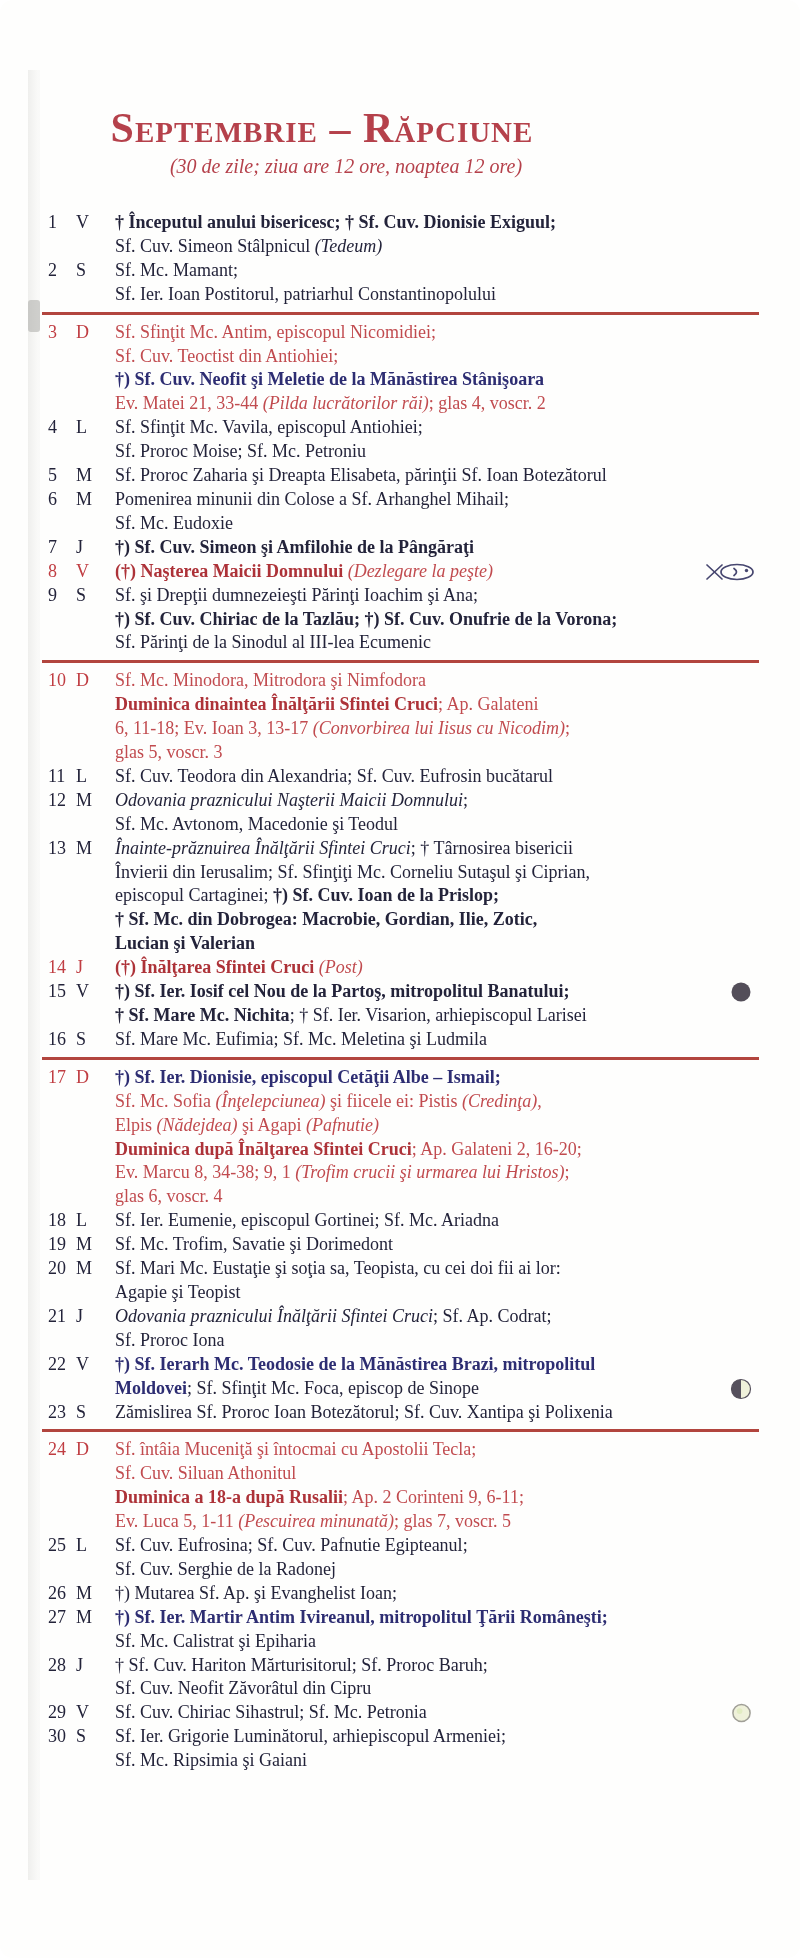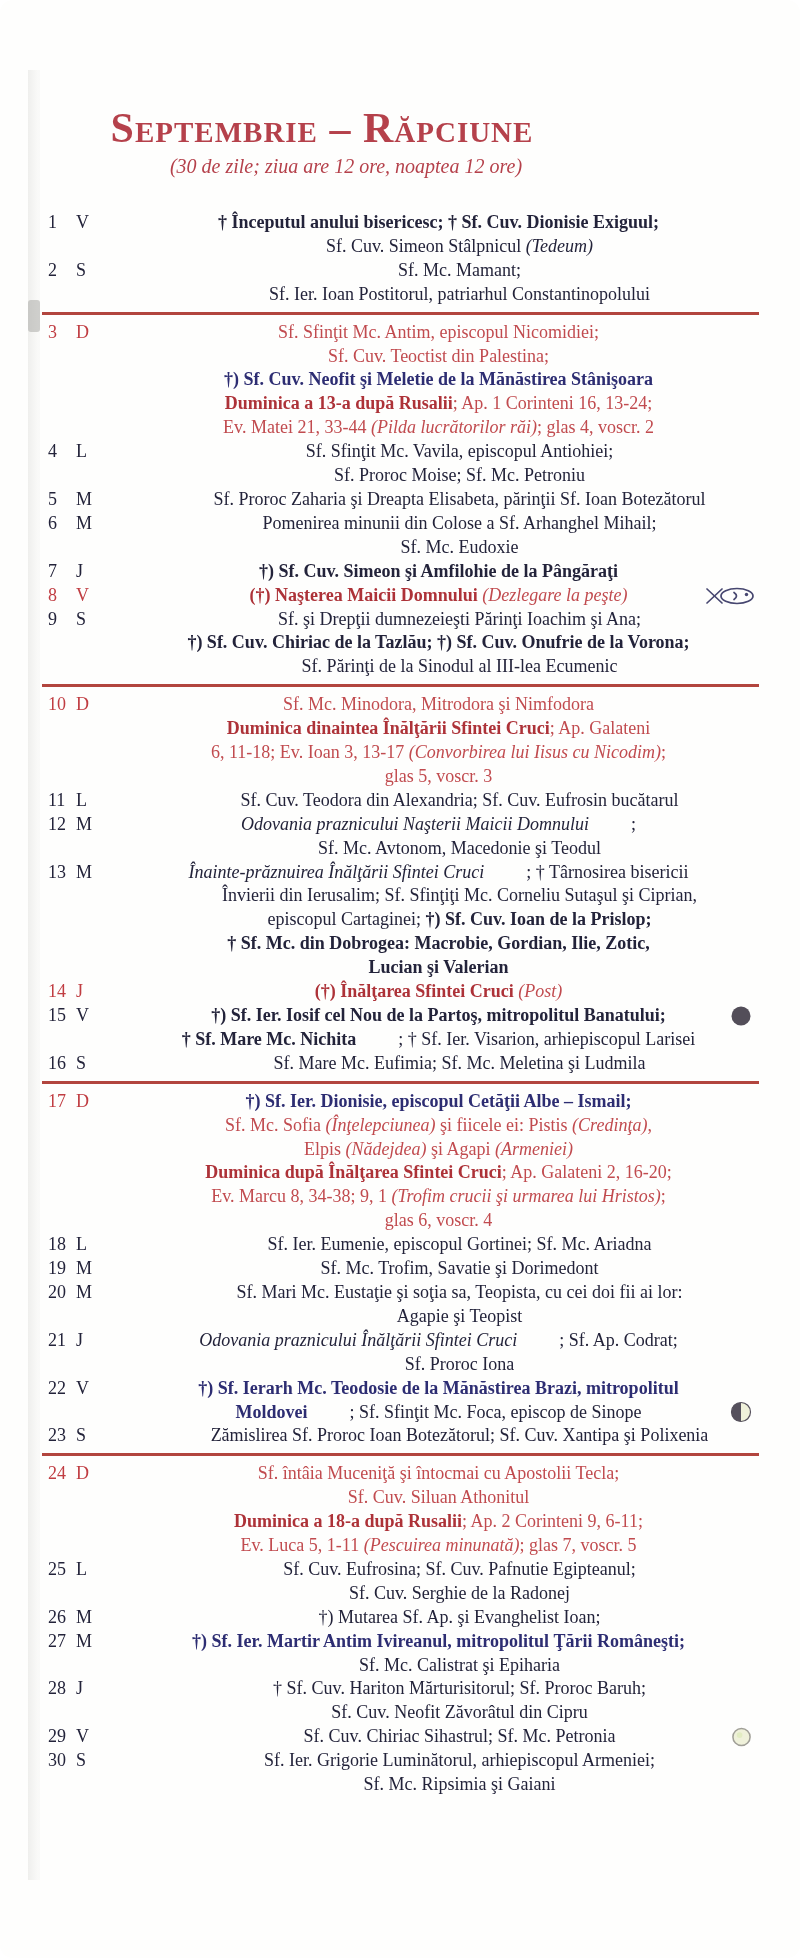"† Începutul anului bisericesc; †" .content { text-align: center -> none }
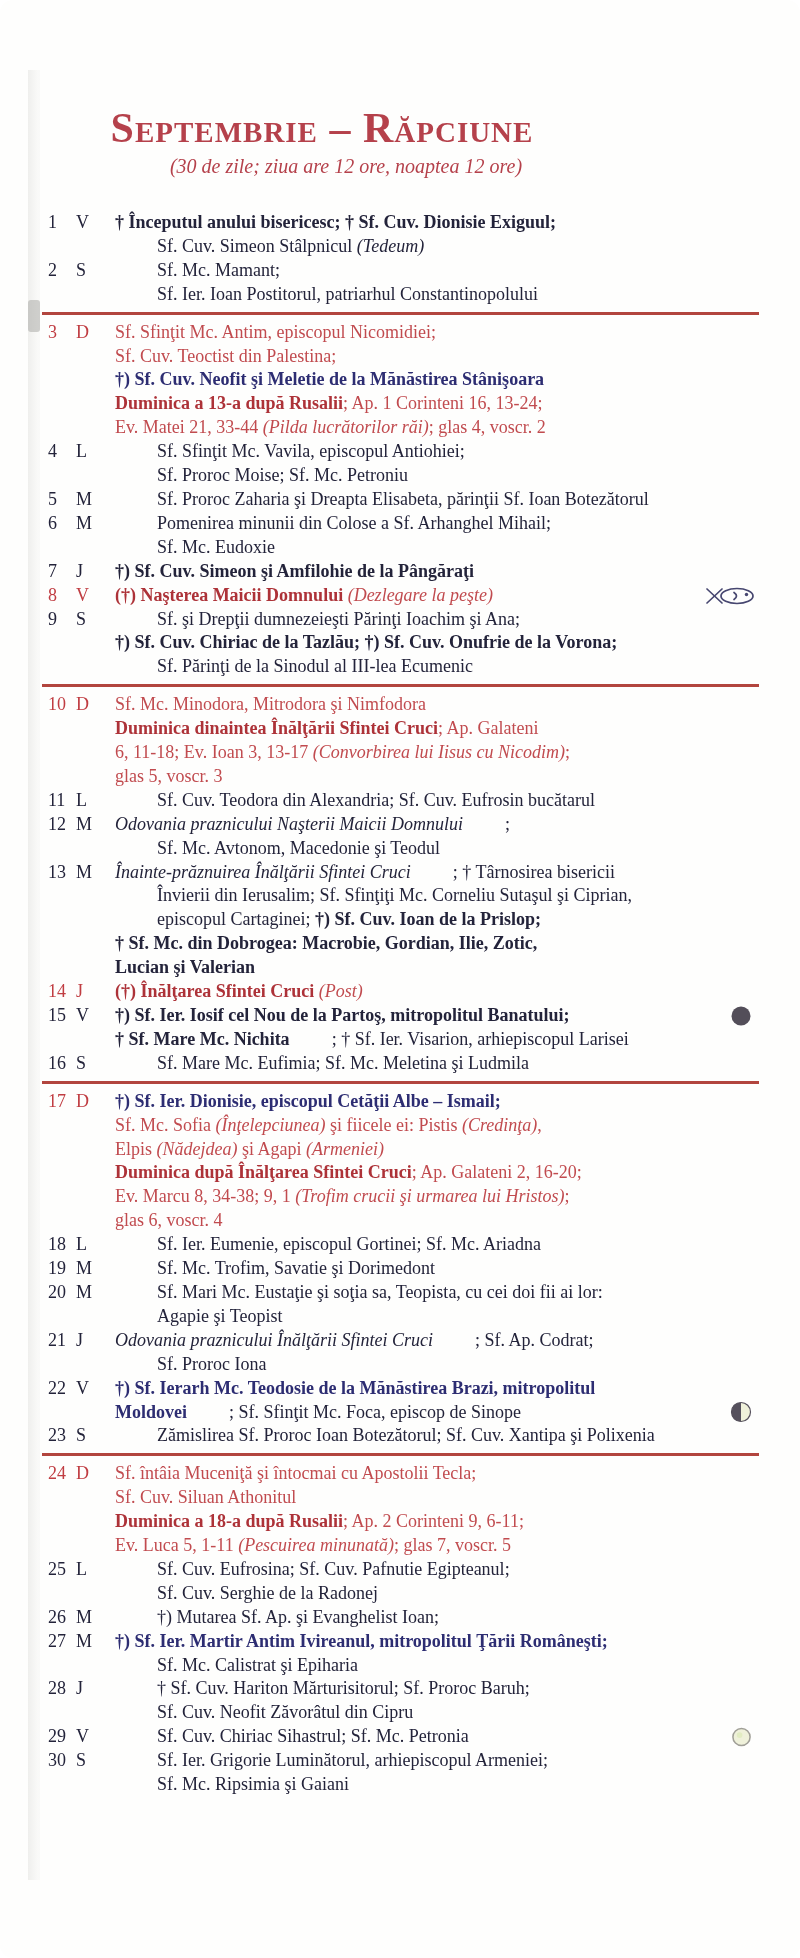"Sf. Cuv. Simeon Stâlpnicul" .s-r { margin-left: 42px -> none }
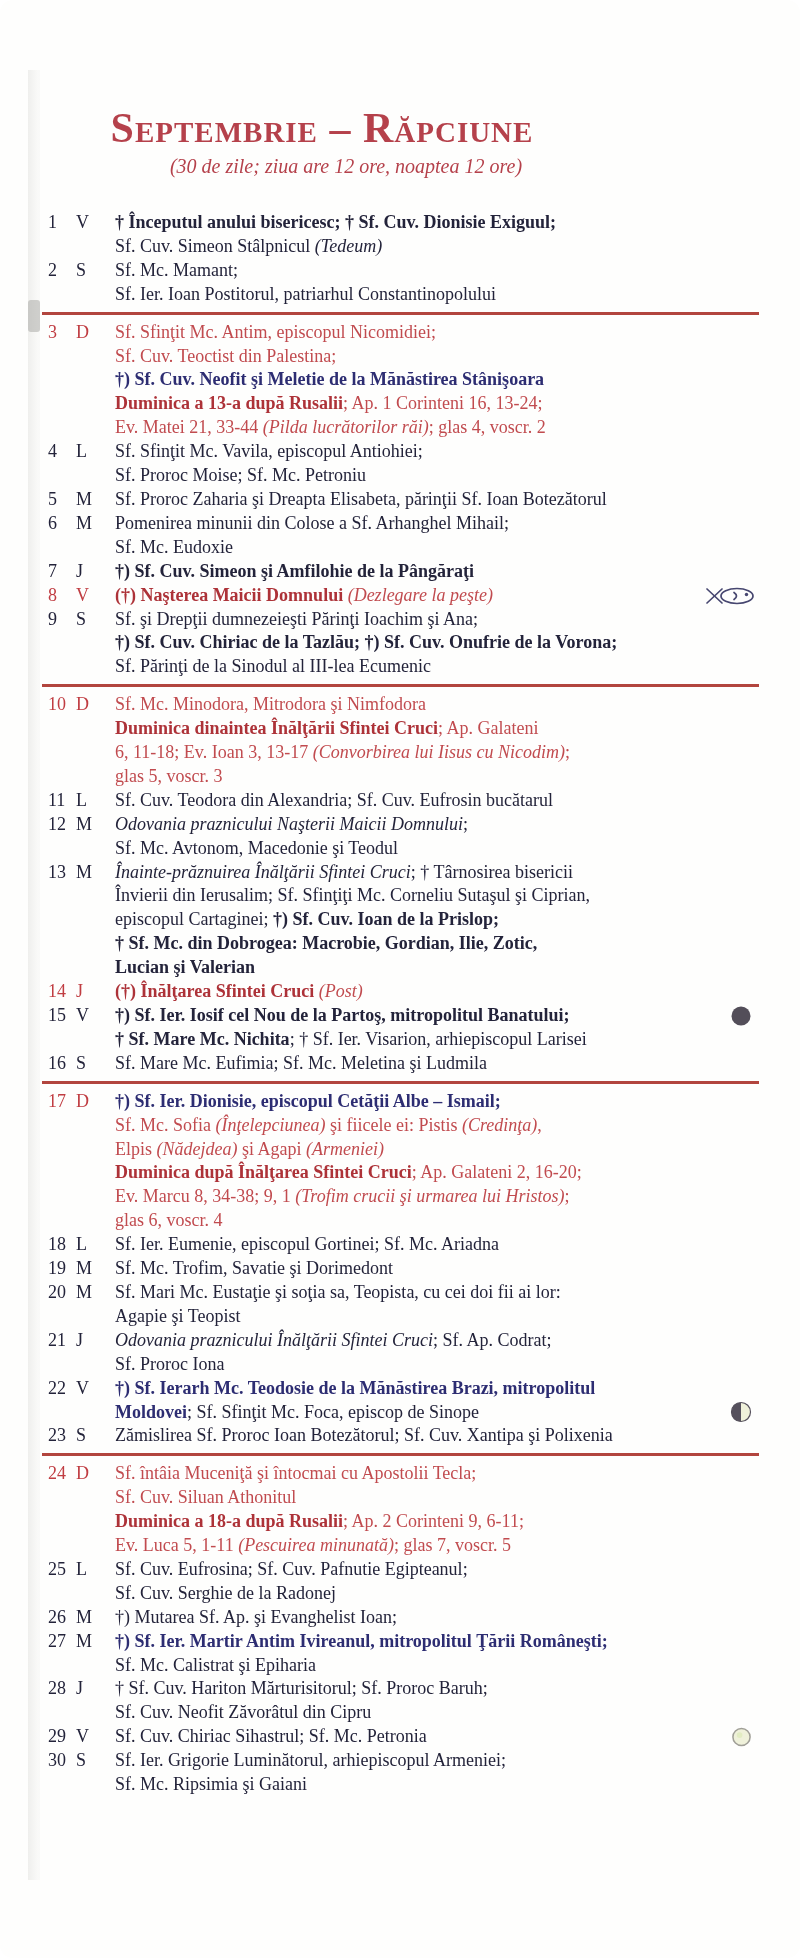"Sf. Cuv. Teoctist din Palestina;" span.s-red { text: Palestina -> Antiohiei }
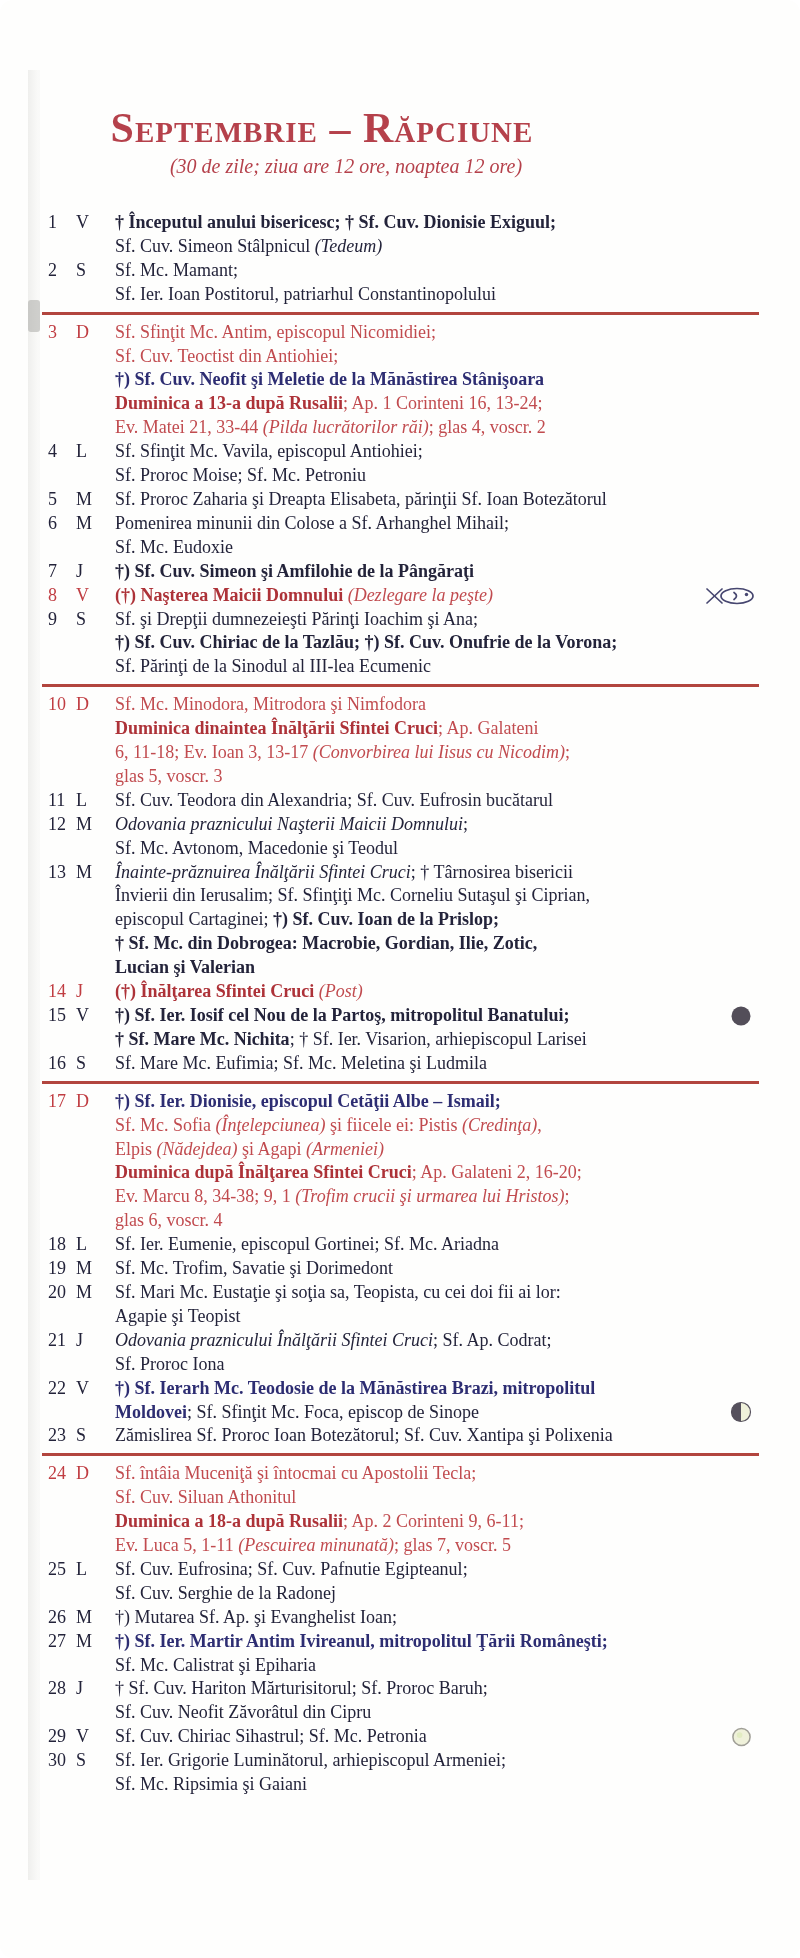"Duminica a 13-a după Rusalii;" div.line { html: <div><span>Duminica a 13-a după Rusalii</span><span>; Ap. 1 Corinteni 16, 13-24;</span></div> -> none }
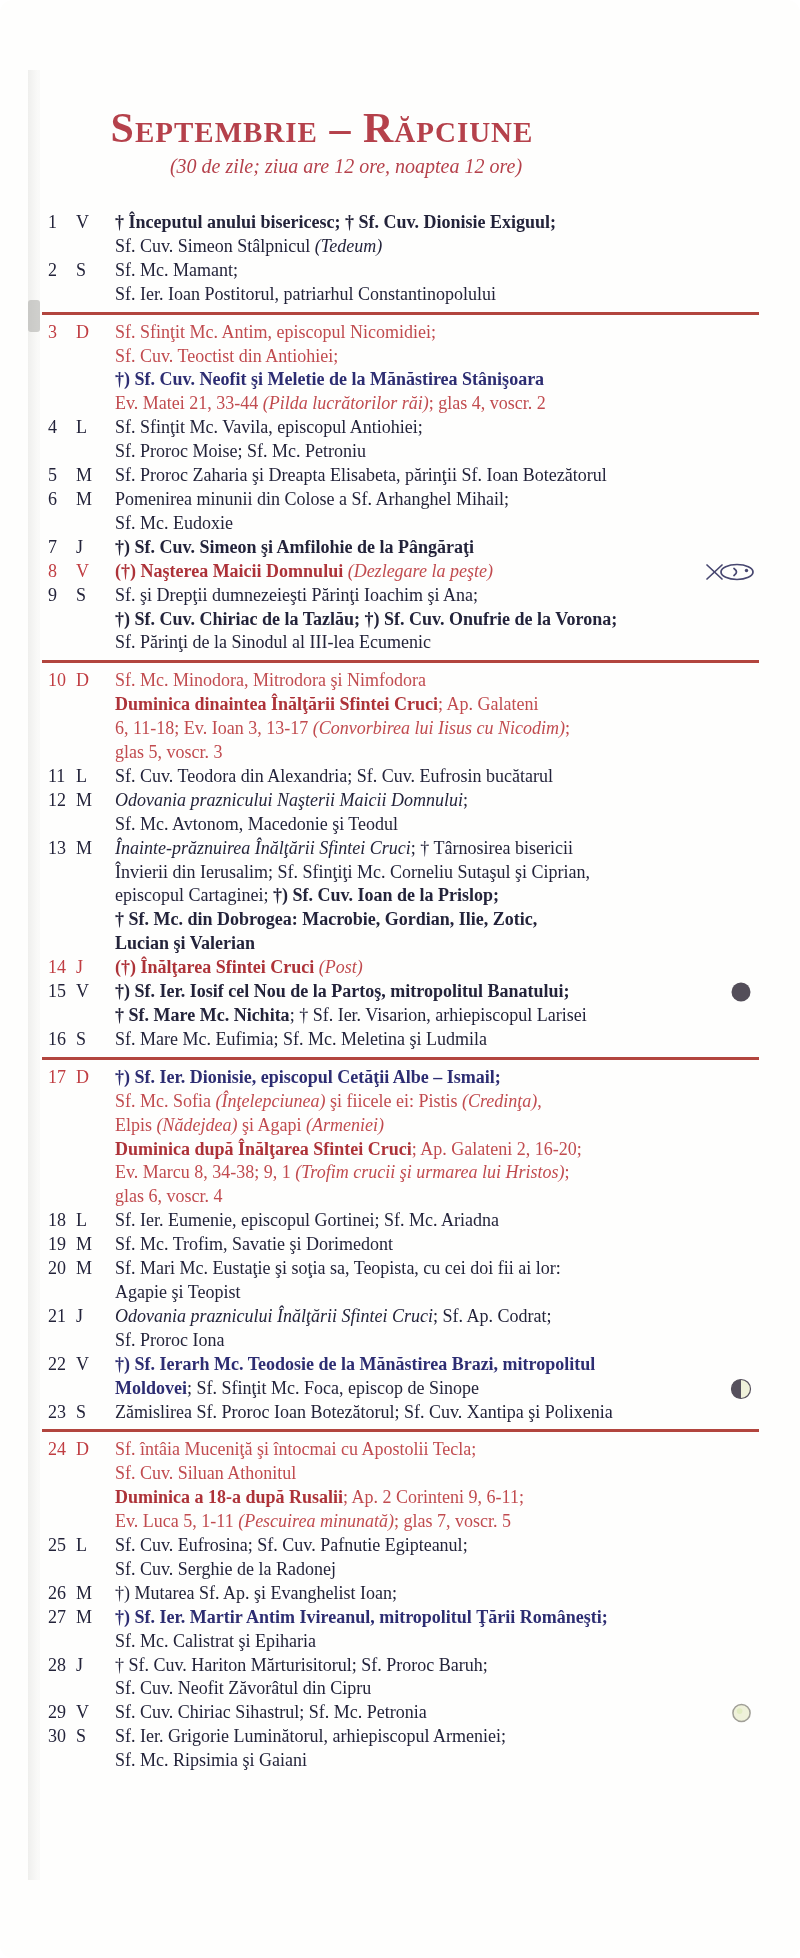"(Armeniei)" span.s-redi { text: Armeniei -> Pafnutie }
